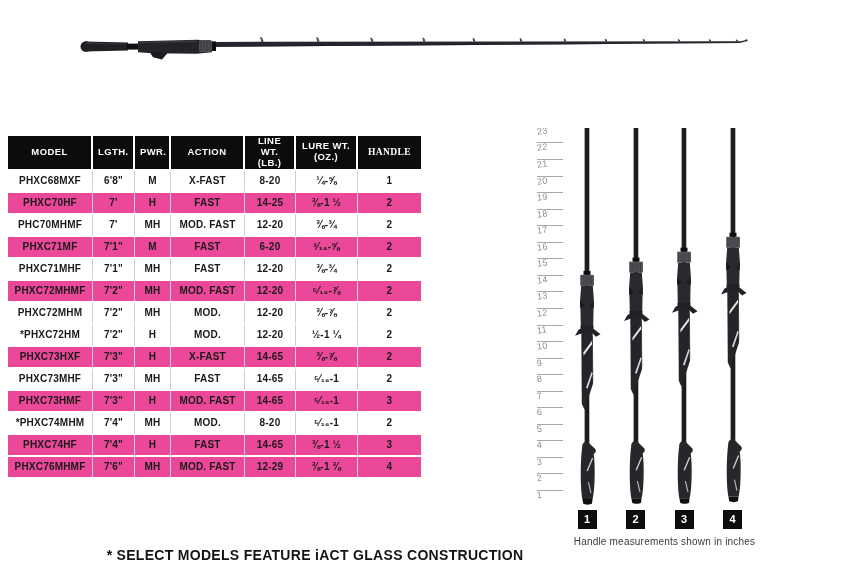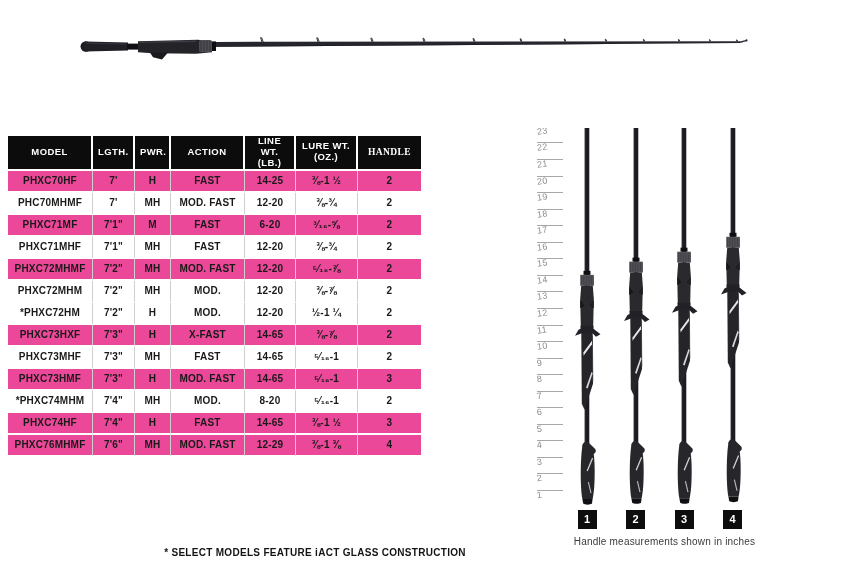"PHXC68MXF" tr { html: none -> <tr> <td>PHXC68MXF</td> <td>6'8"</td> <td>M</td> <td>X-FAST</td> <td>8-20</td> <td>¼-⅝</td> <td>1</td> </tr> }
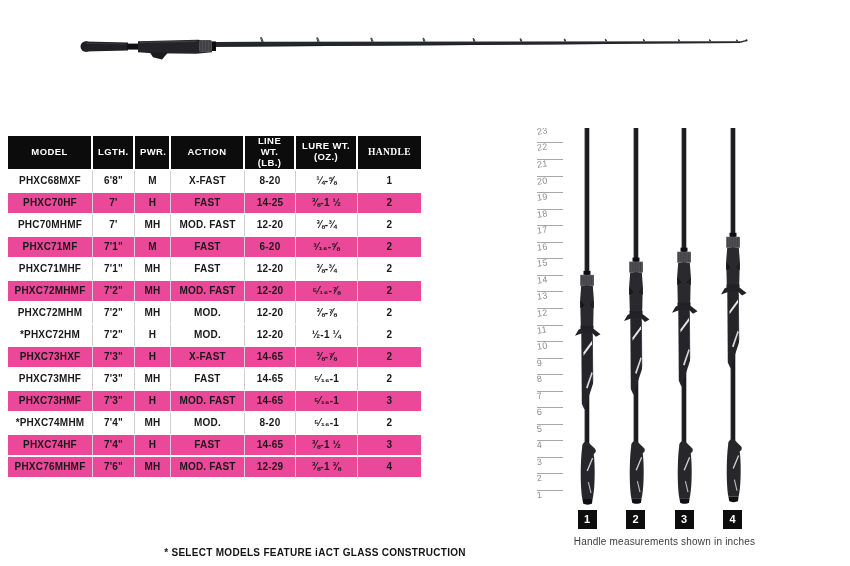"* SELECT MODELS FEATURE iACT" #footnote { font-size: 10px -> 14px }
